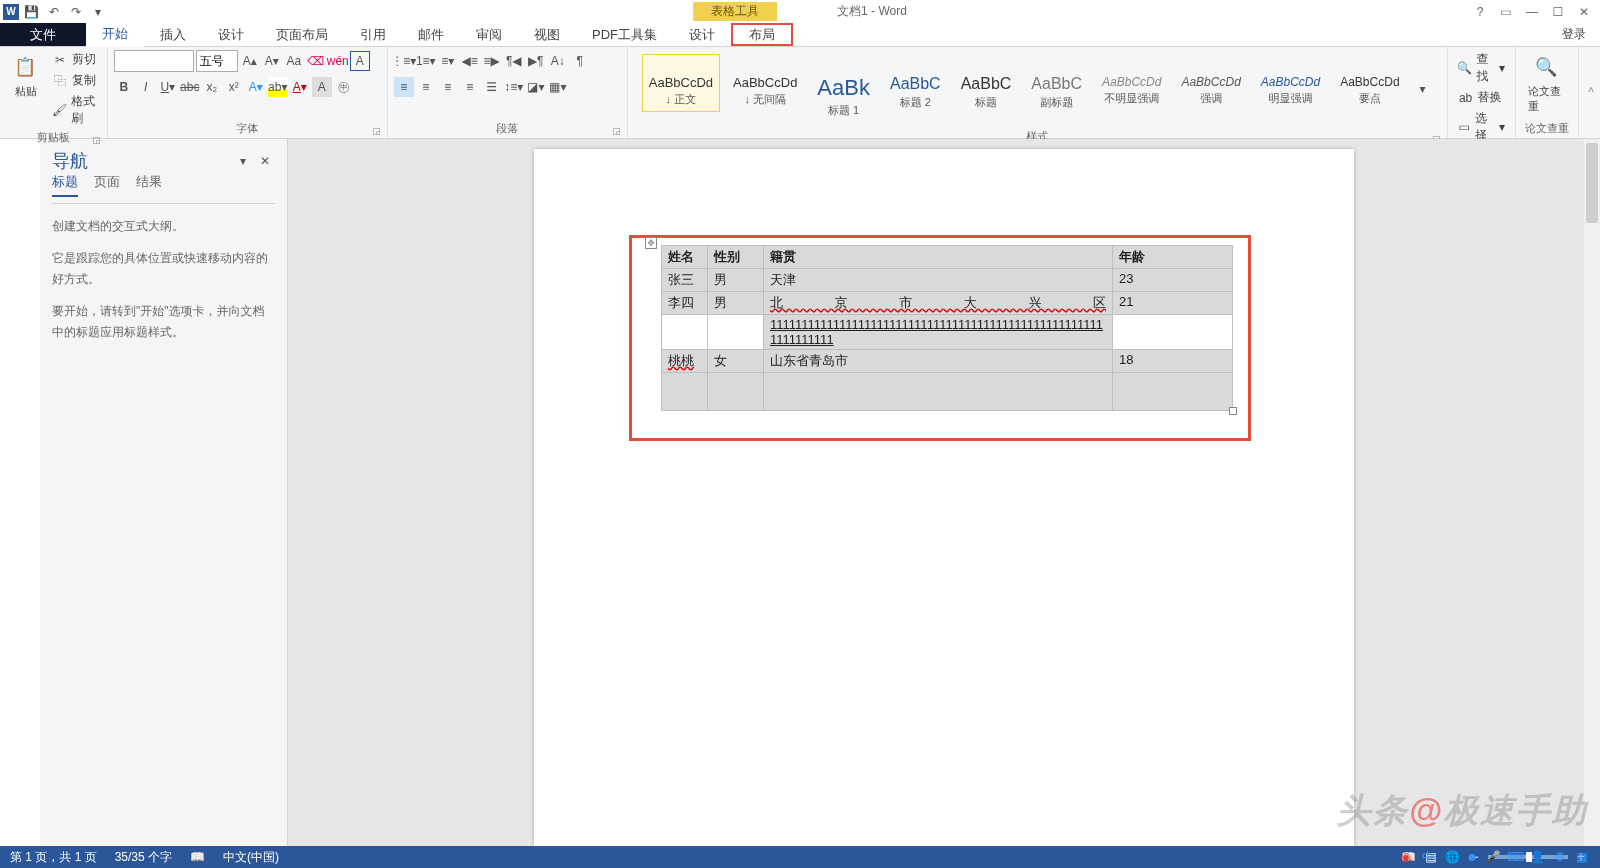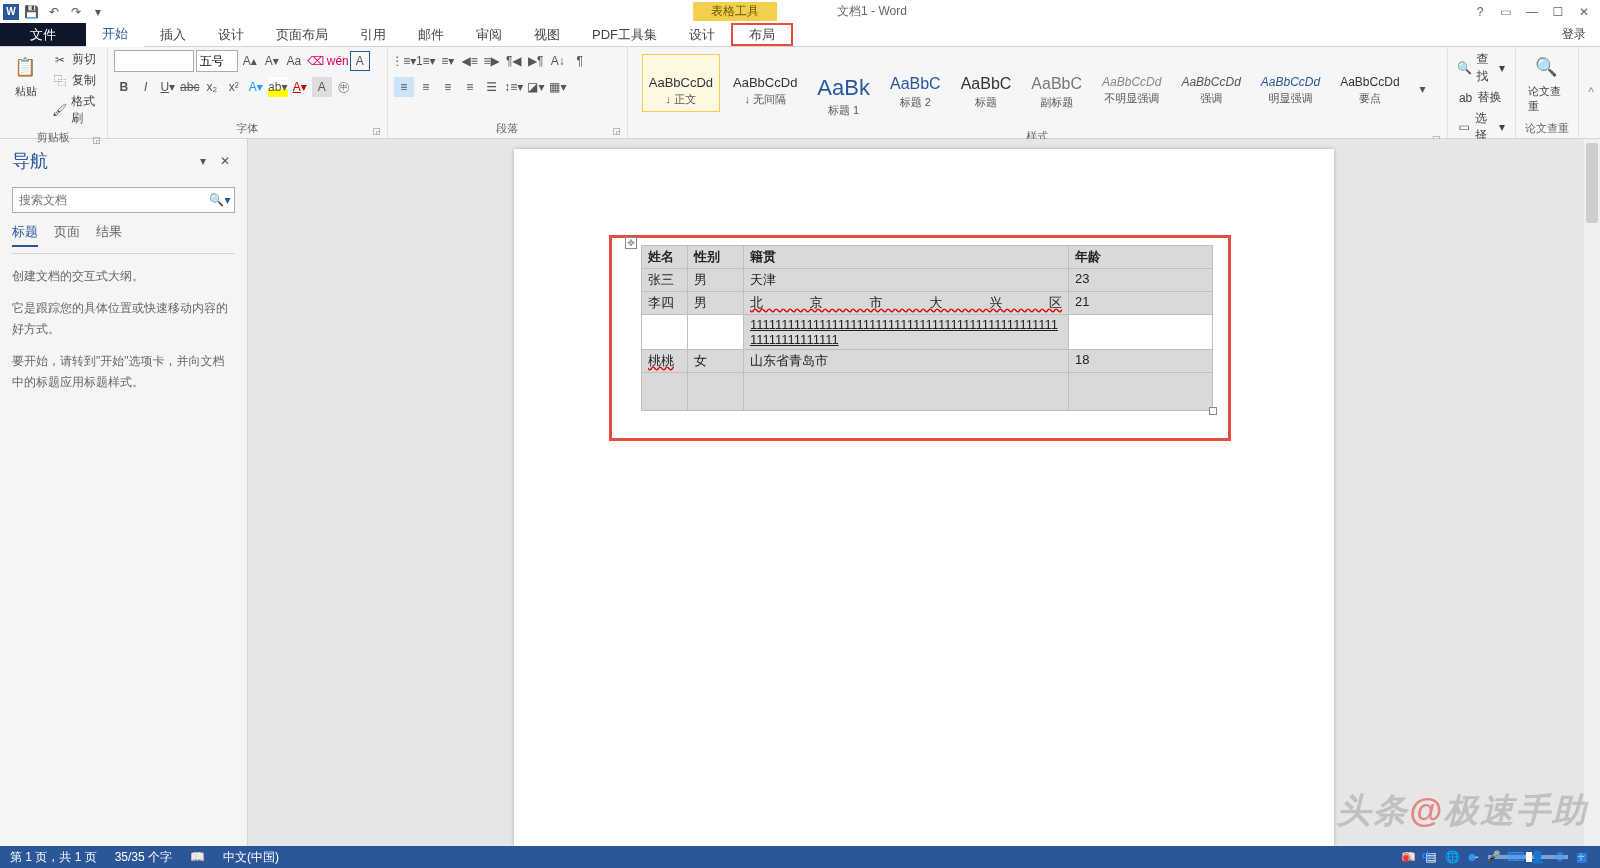"导航" .main { margin-left: none -> 40px }
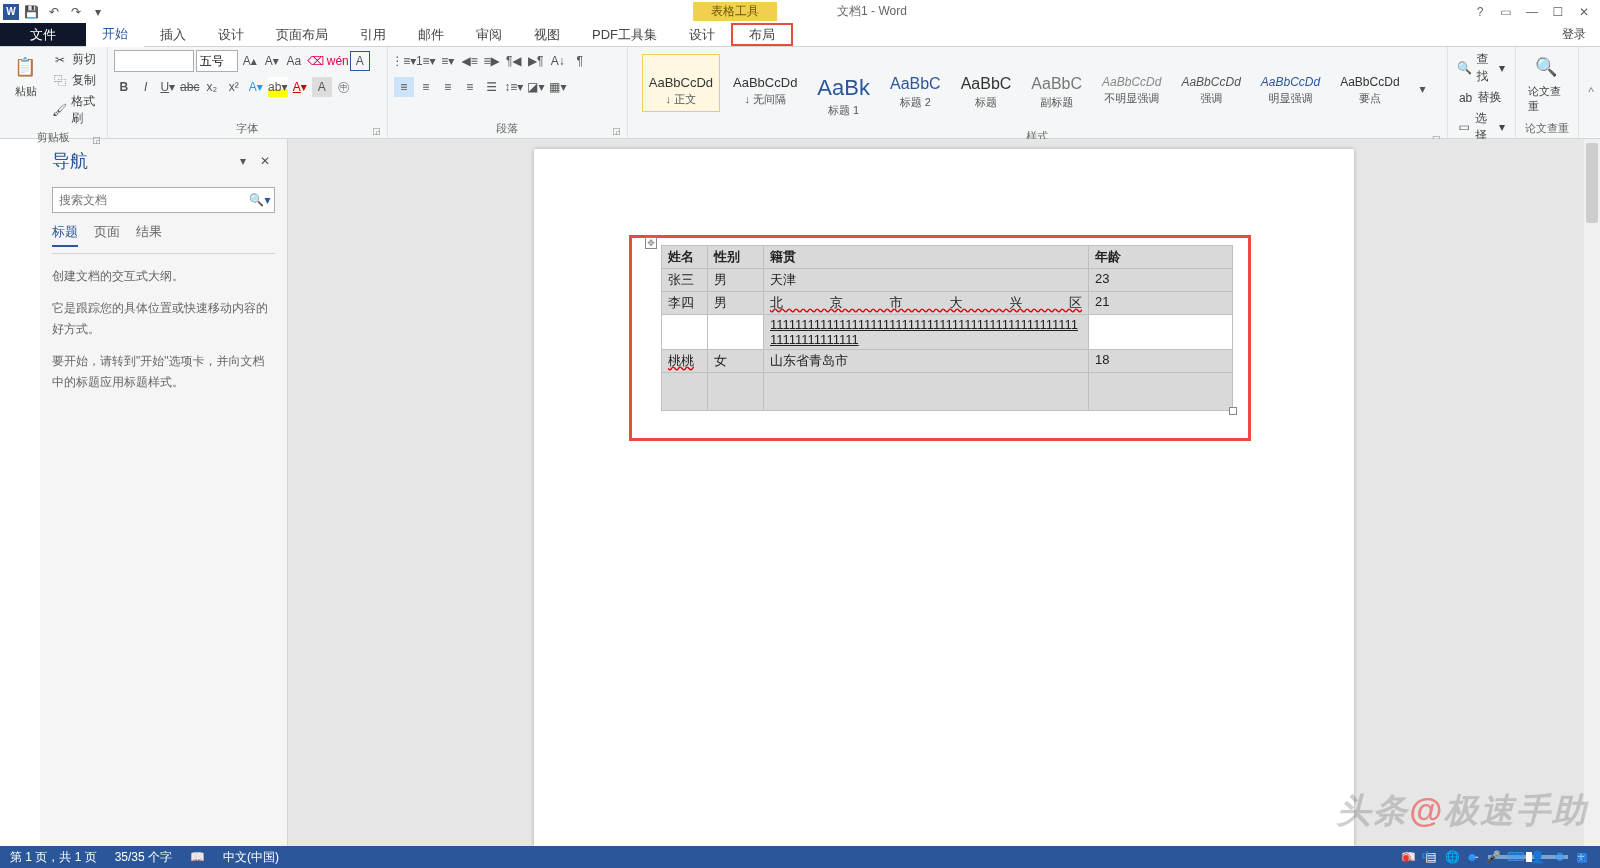"搜索文档" div.search-box { html: <div> <input> <div>🔍▾</div> </div> -> none }
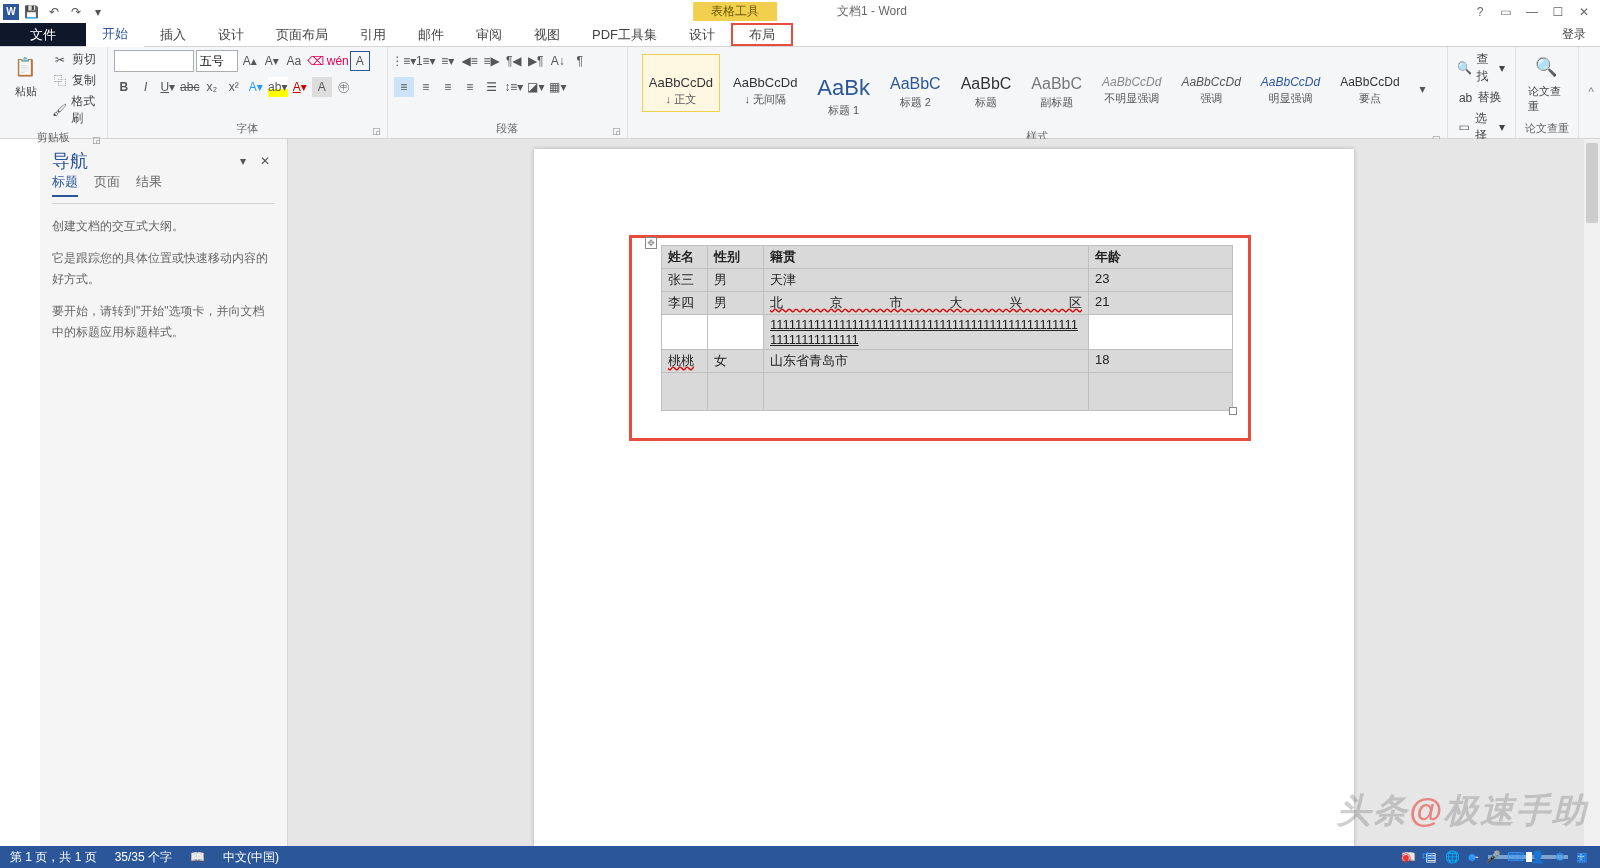"年龄" td { width: 144px -> 120px }
